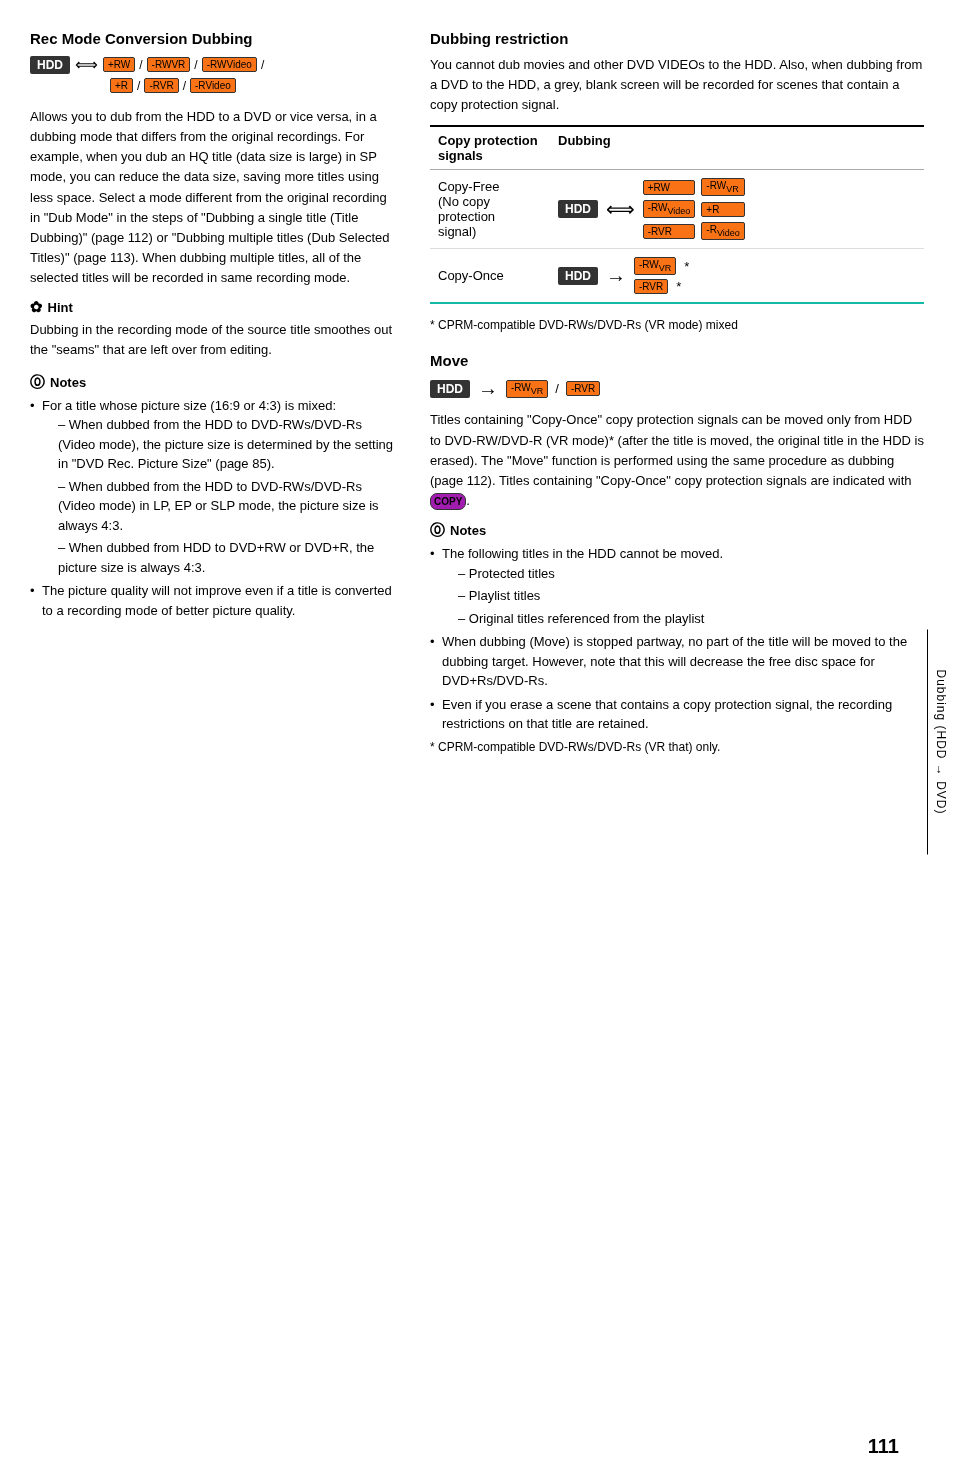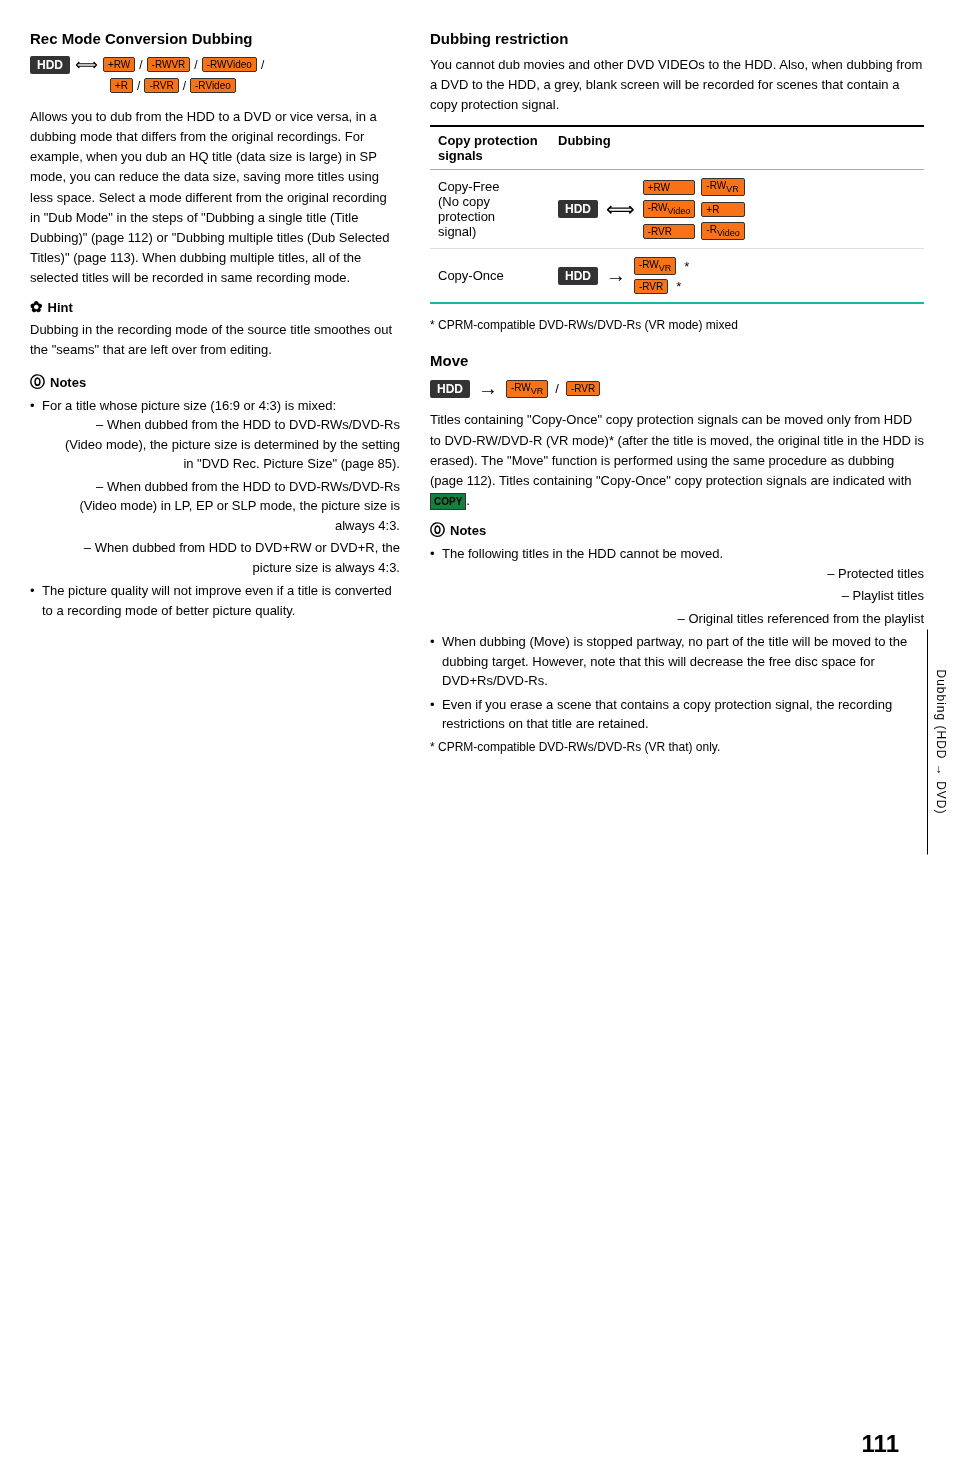"When dubbed from the HDD" .notes-list .sub-list { text-align: right -> none }
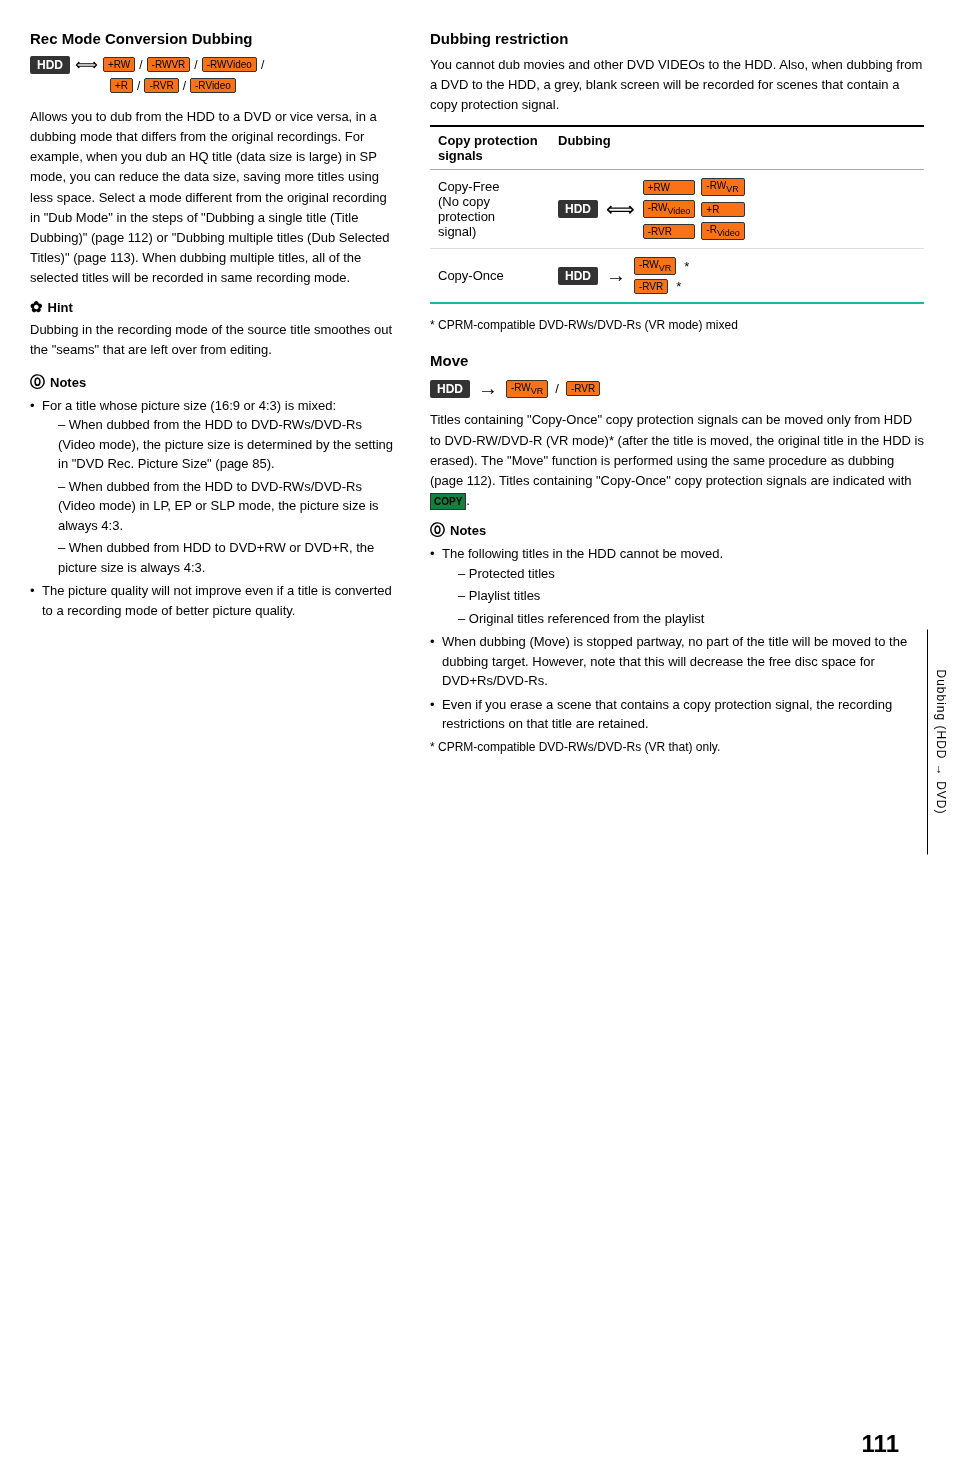"COPY" .inline-badge { background: #15803d -> #a21caf; border-radius: 0 -> 7px }
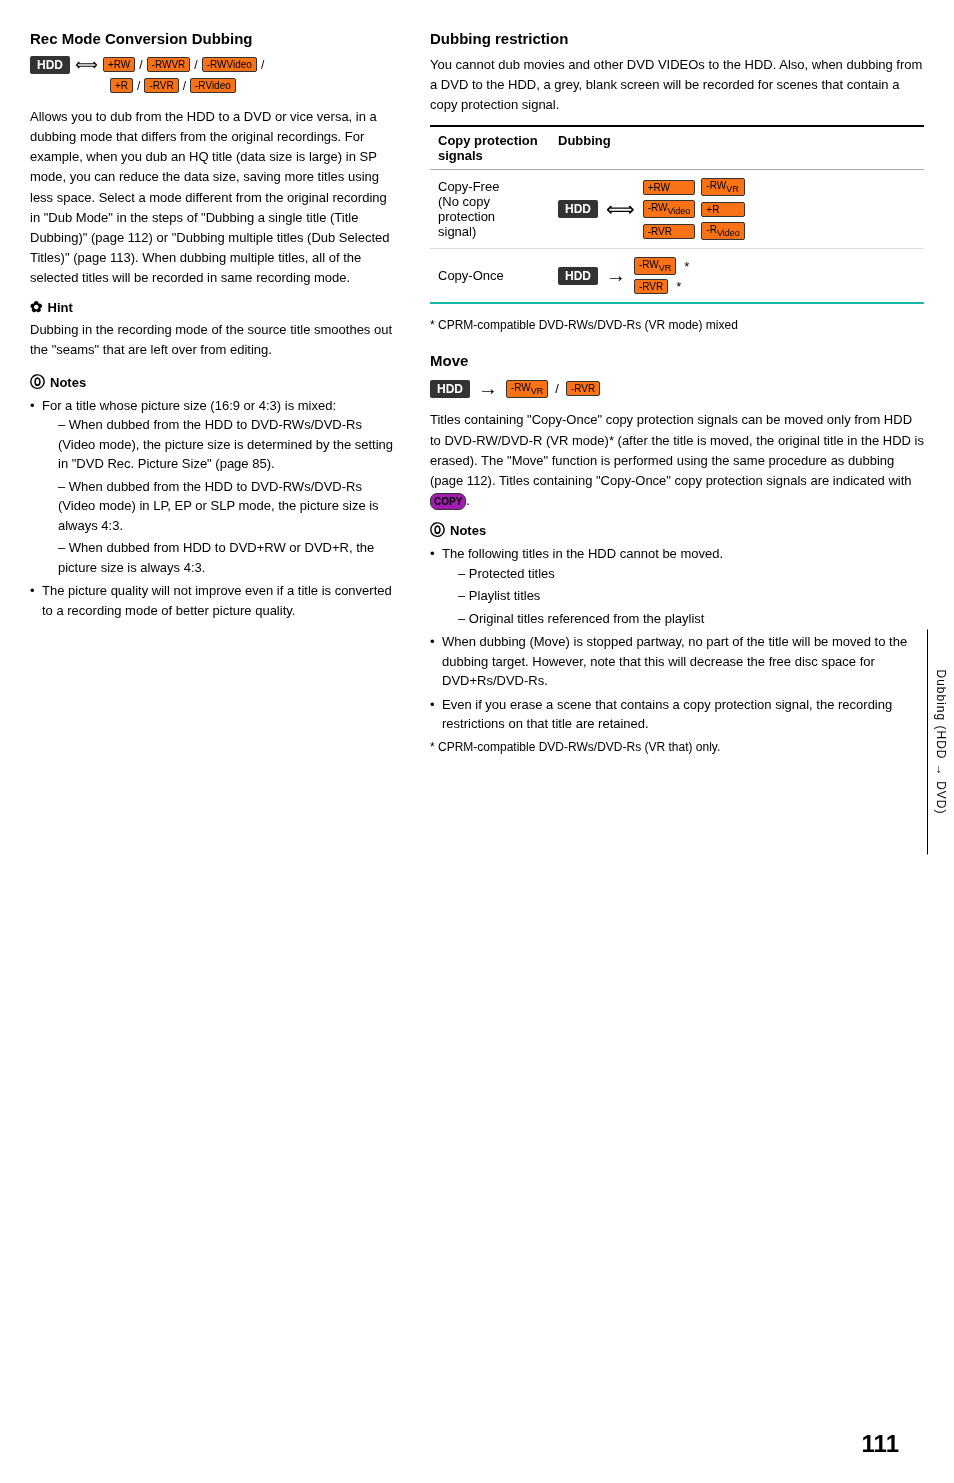"111" .page-number { font-size: 24px -> 20px }
